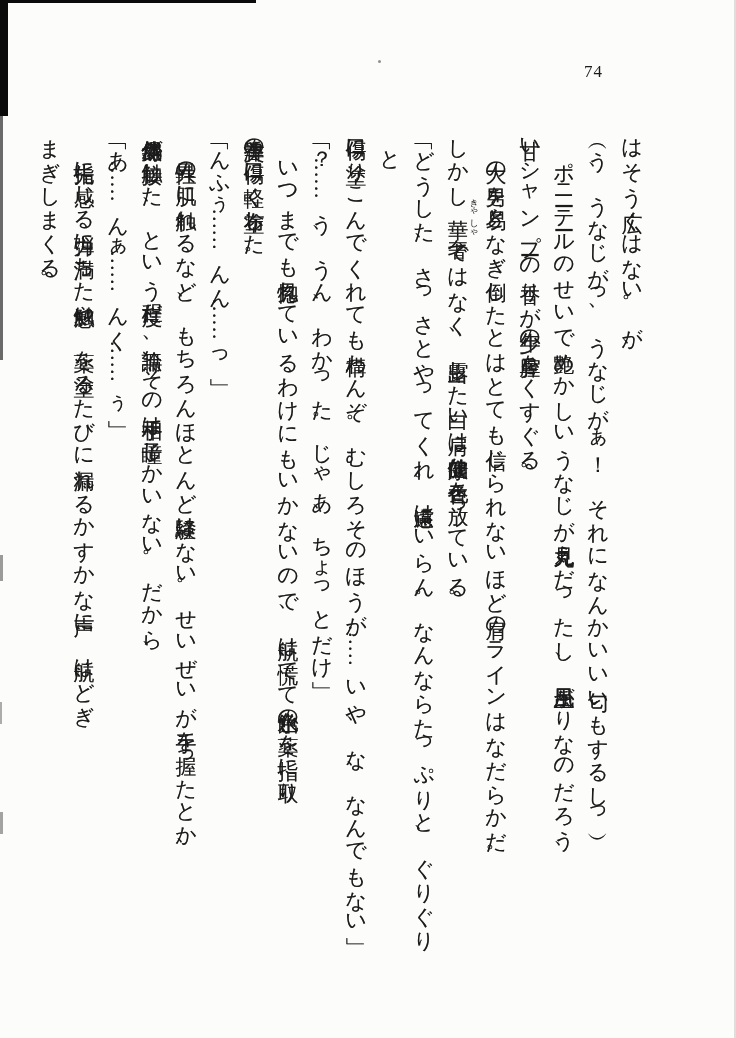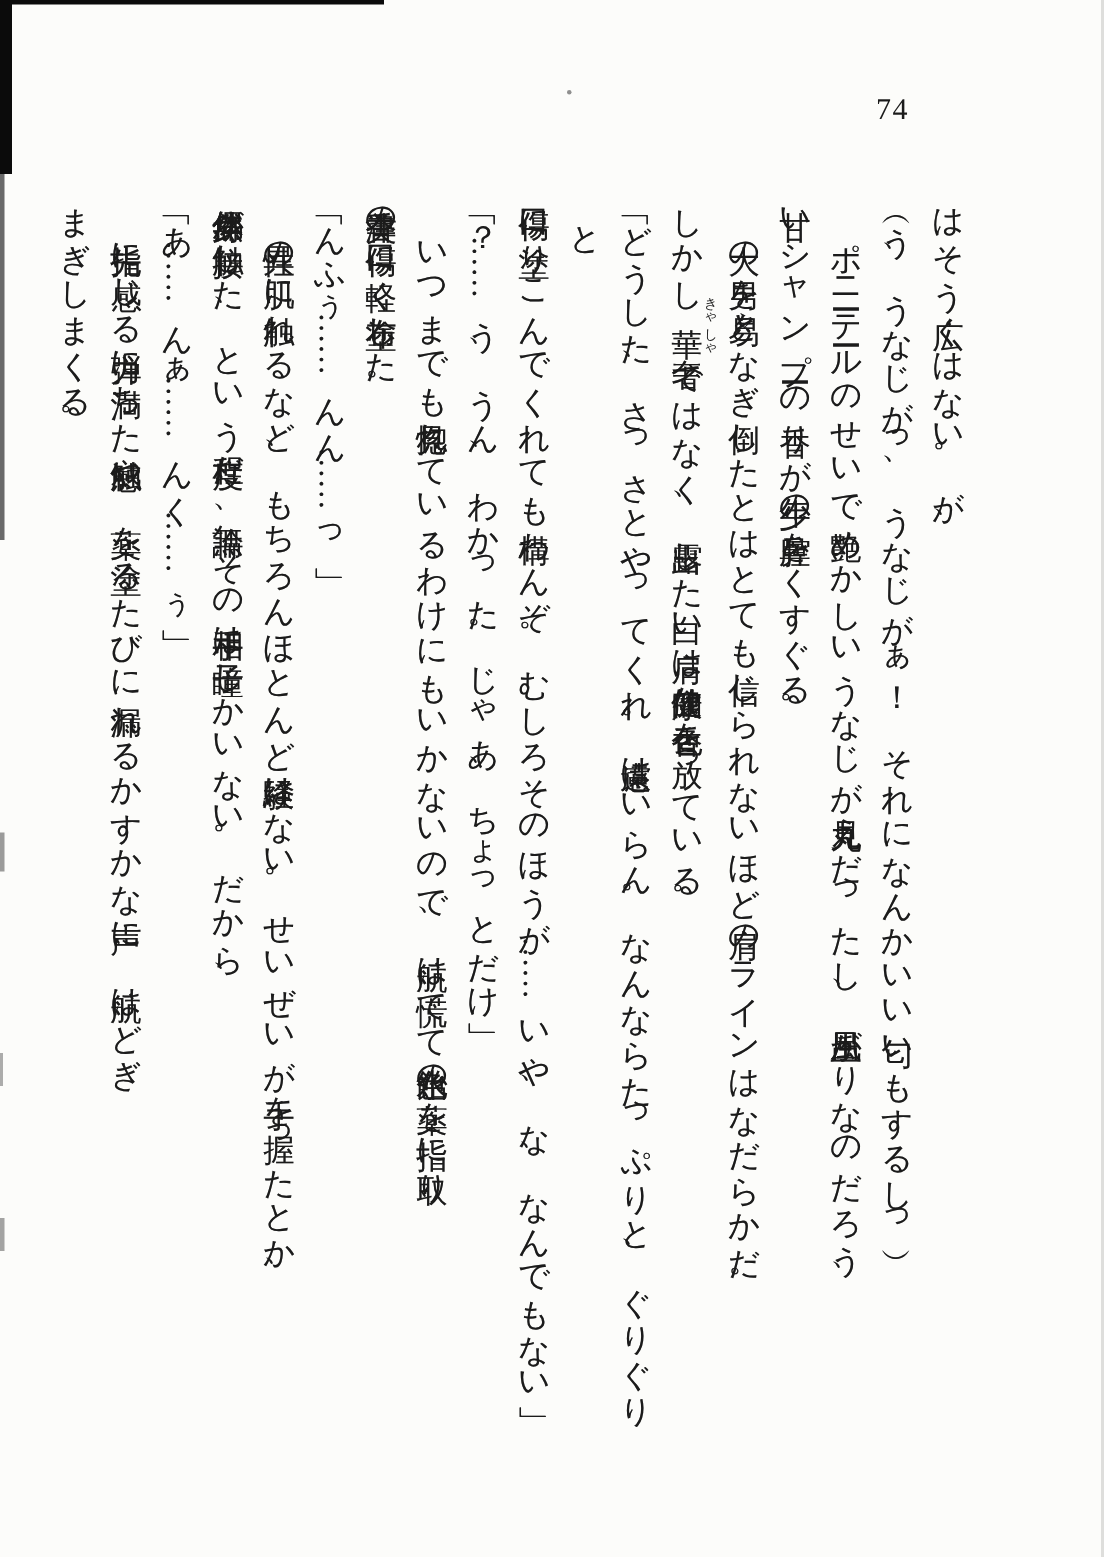"74" .page-number { font-size: 20px -> 17px }
